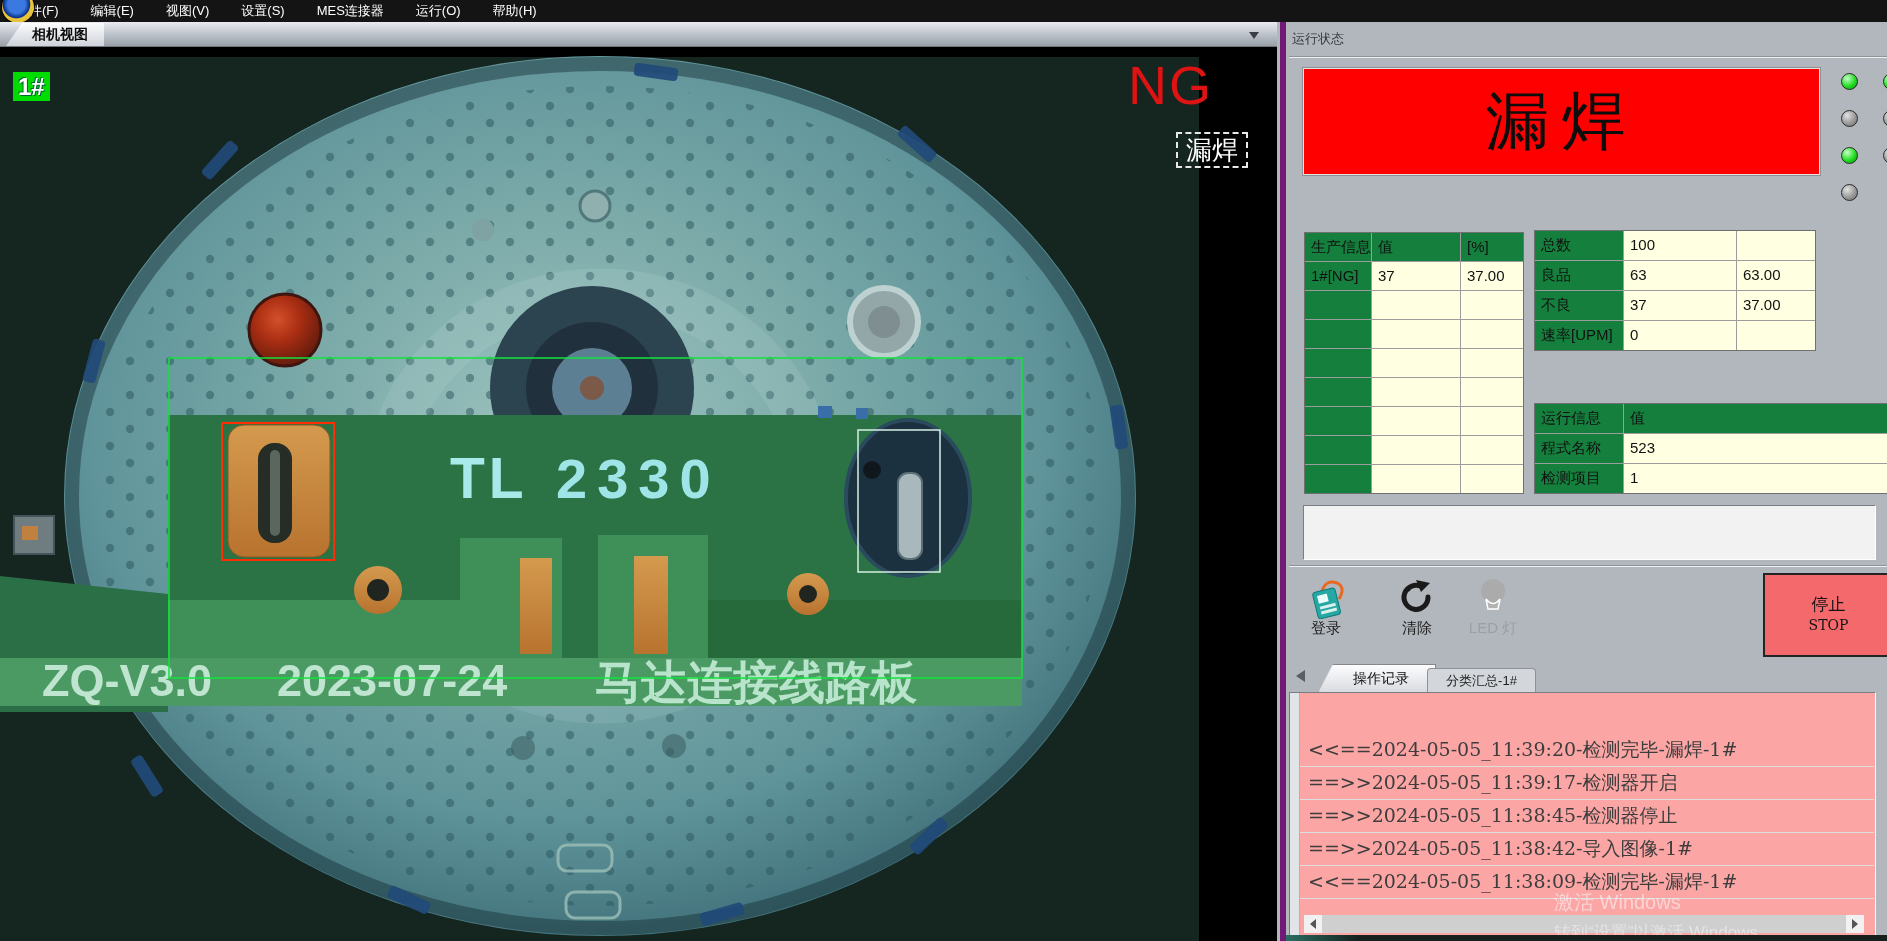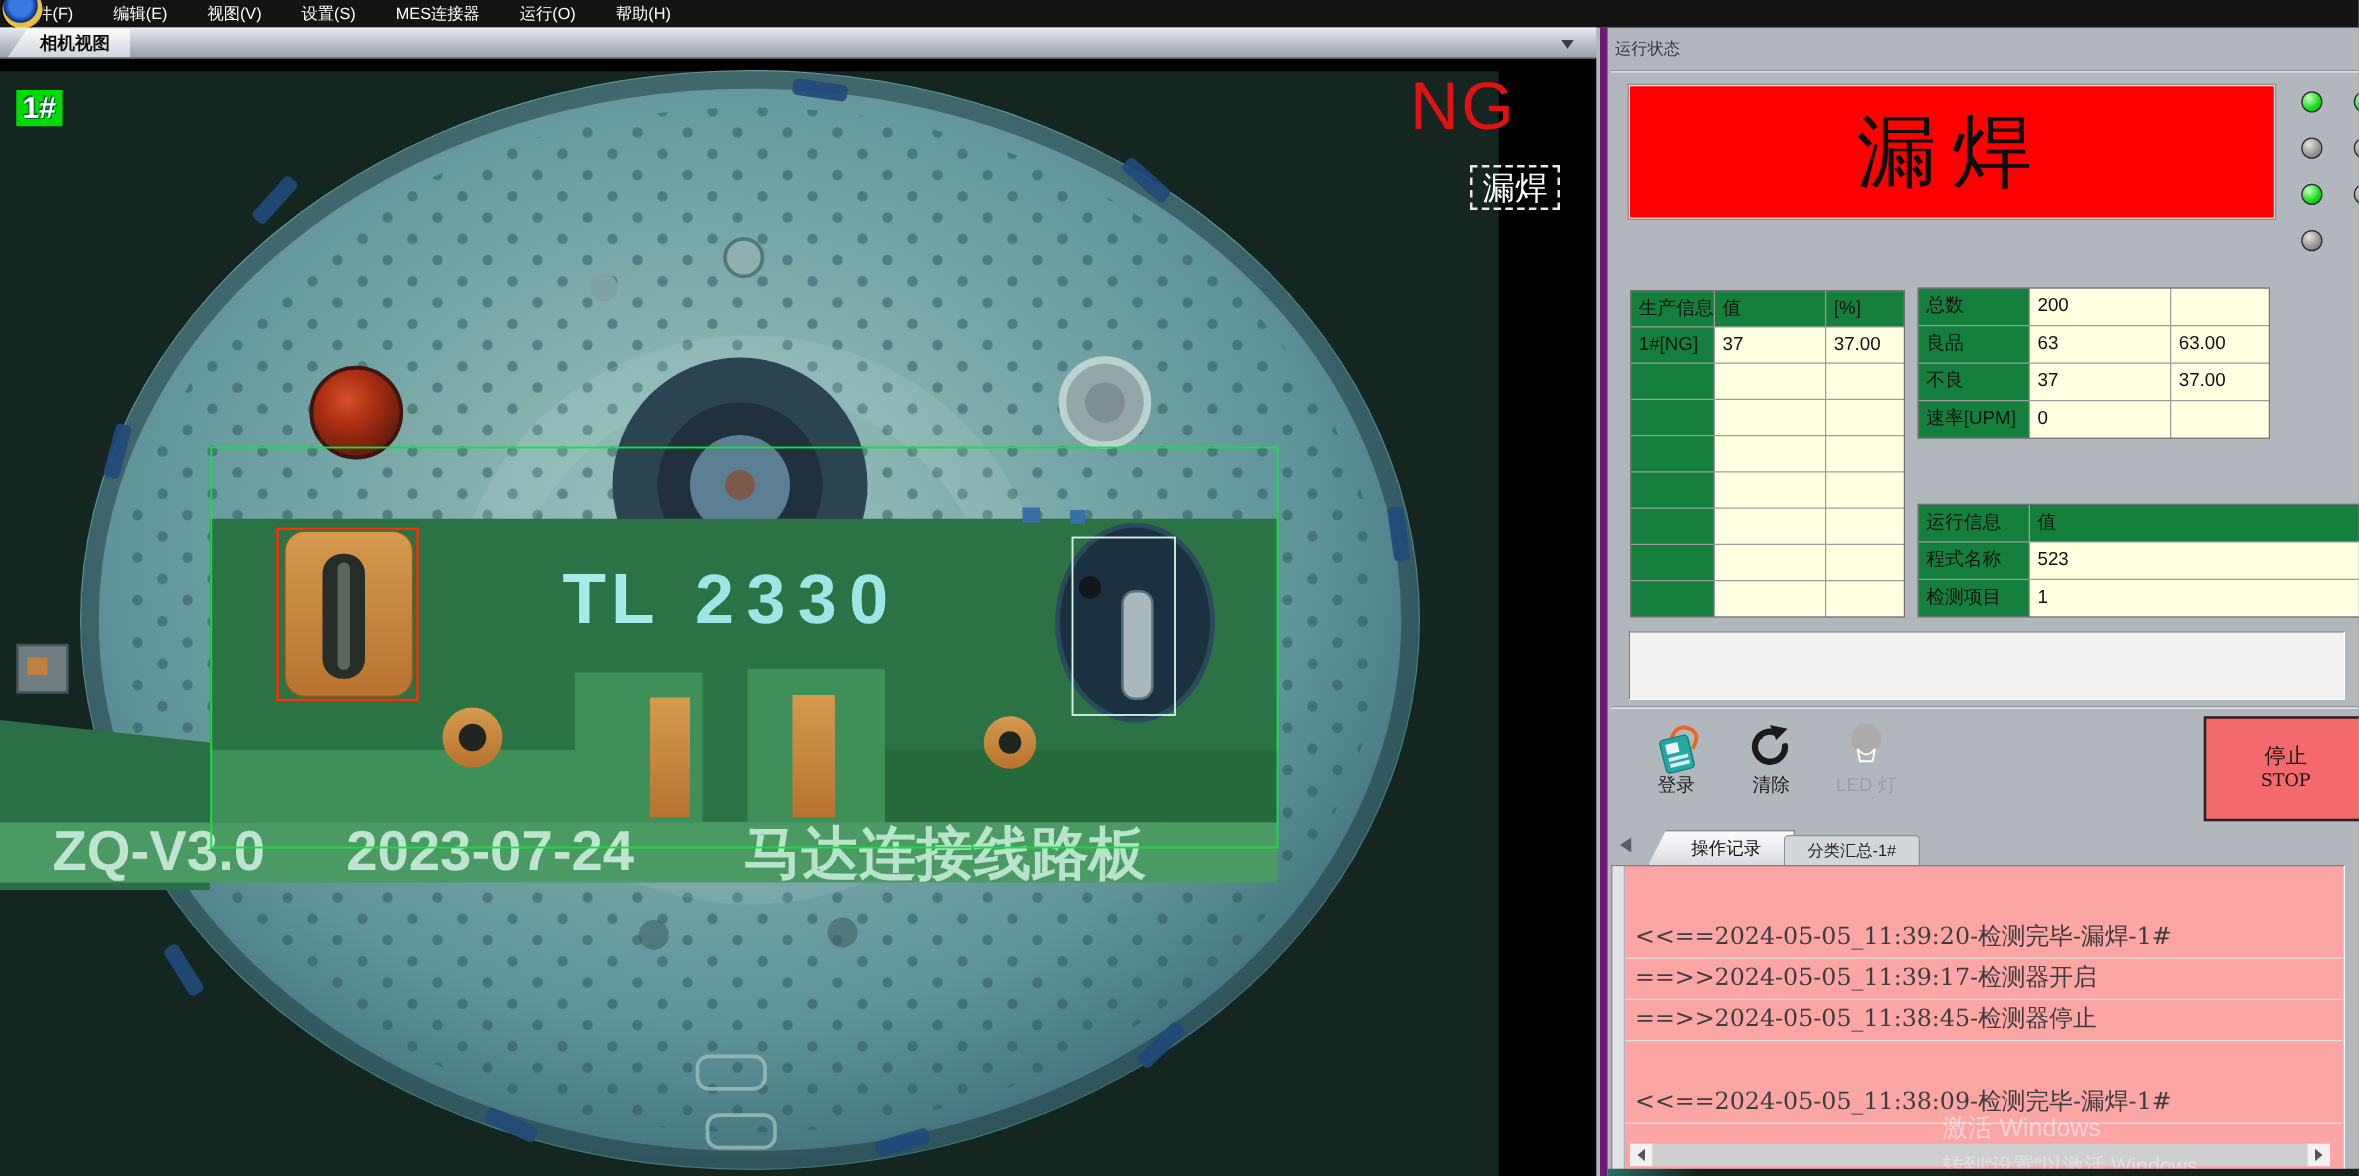"200" div.cell-vl { text: 200 -> 100 }
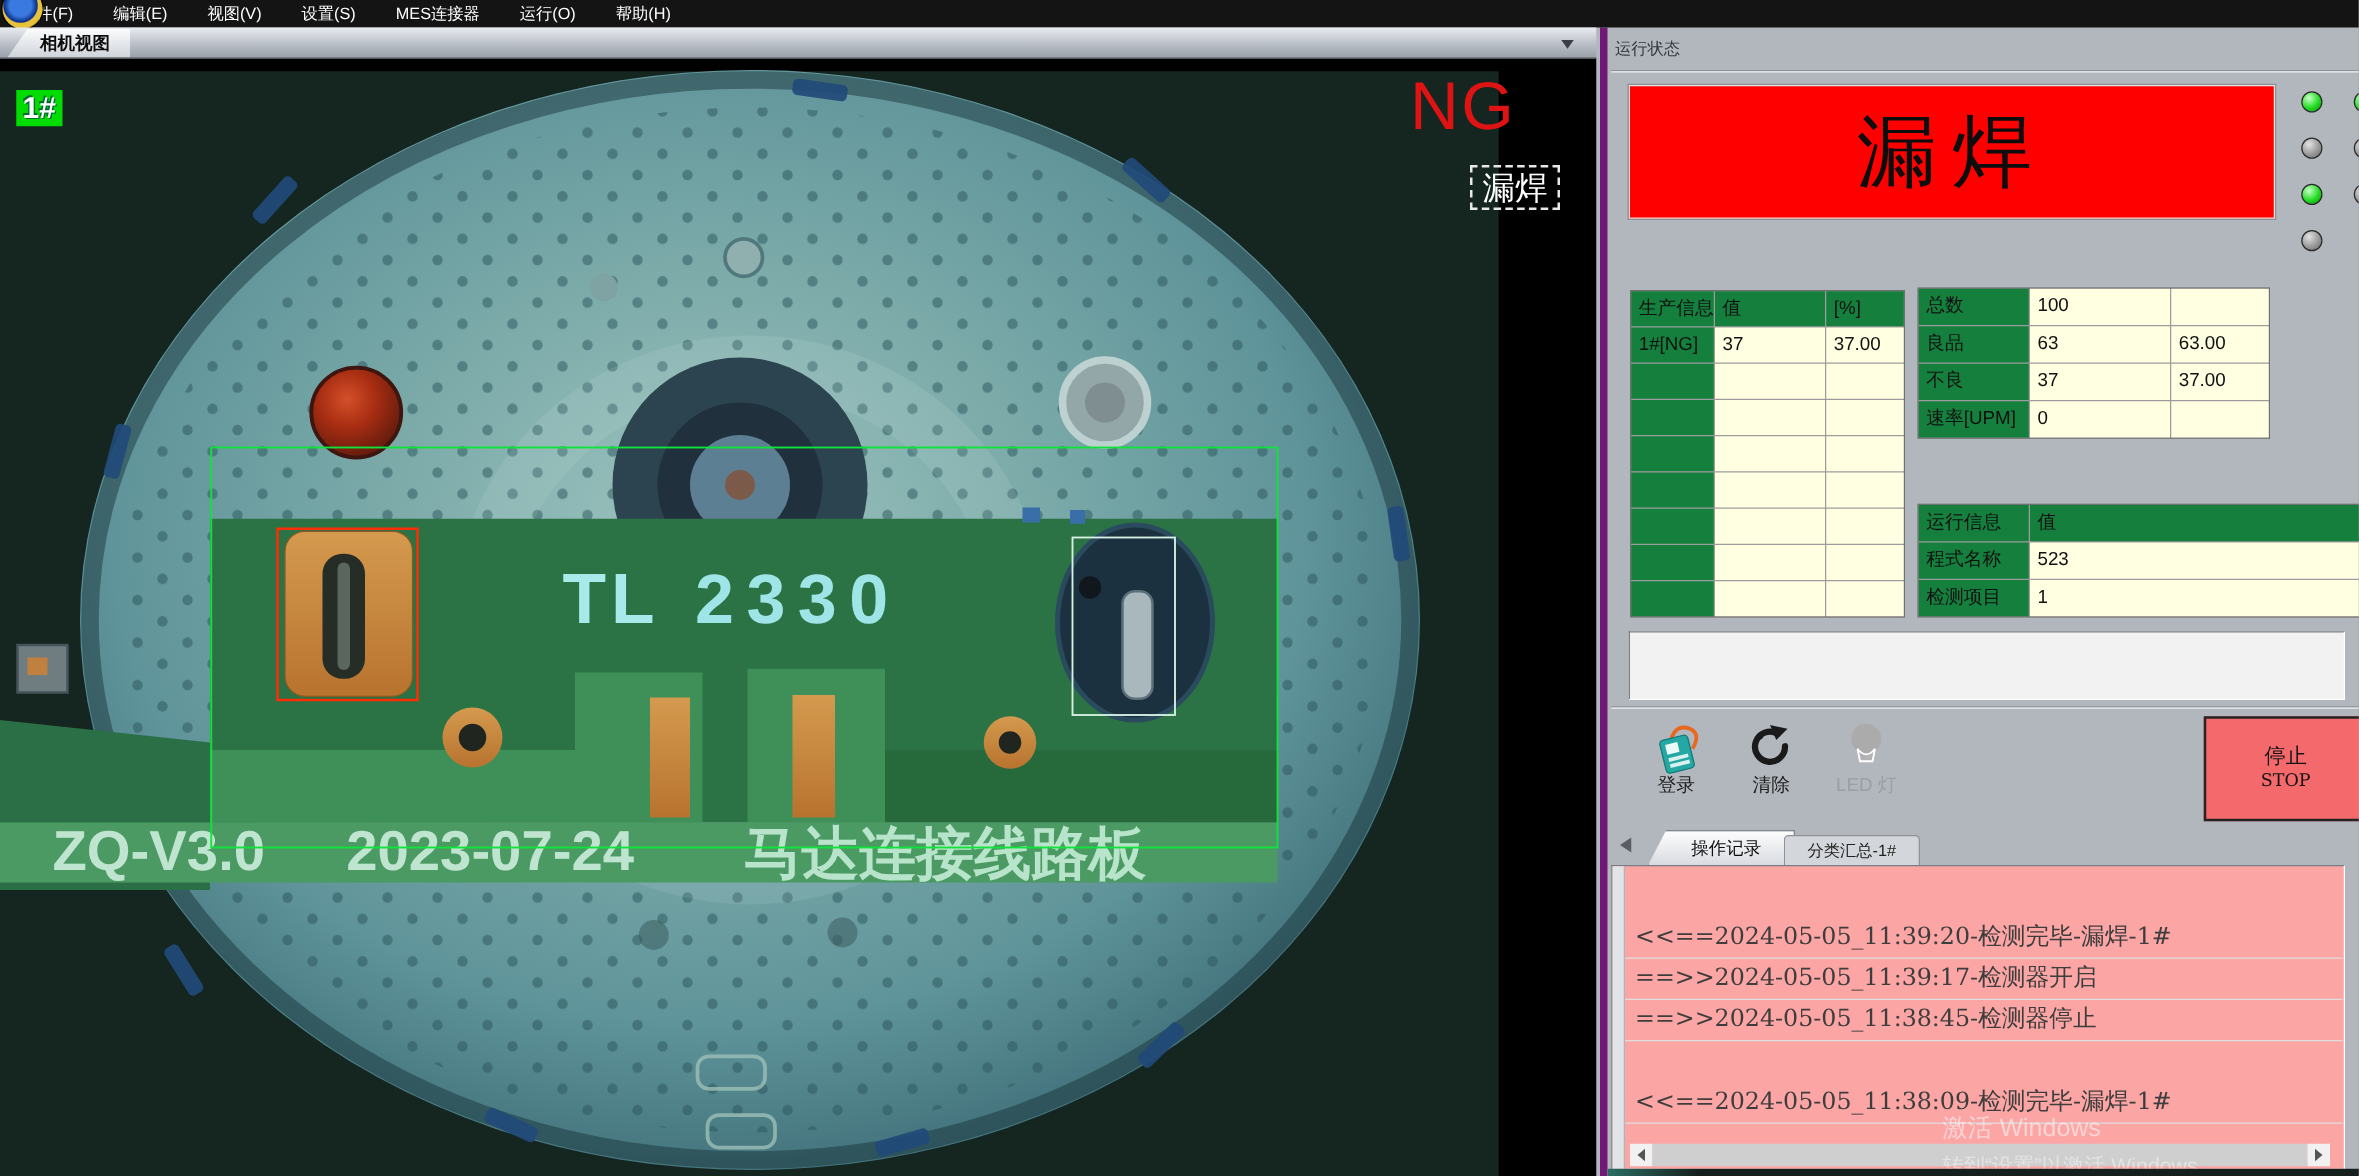"登录" div.tool-btn { left: 28px -> 13px }
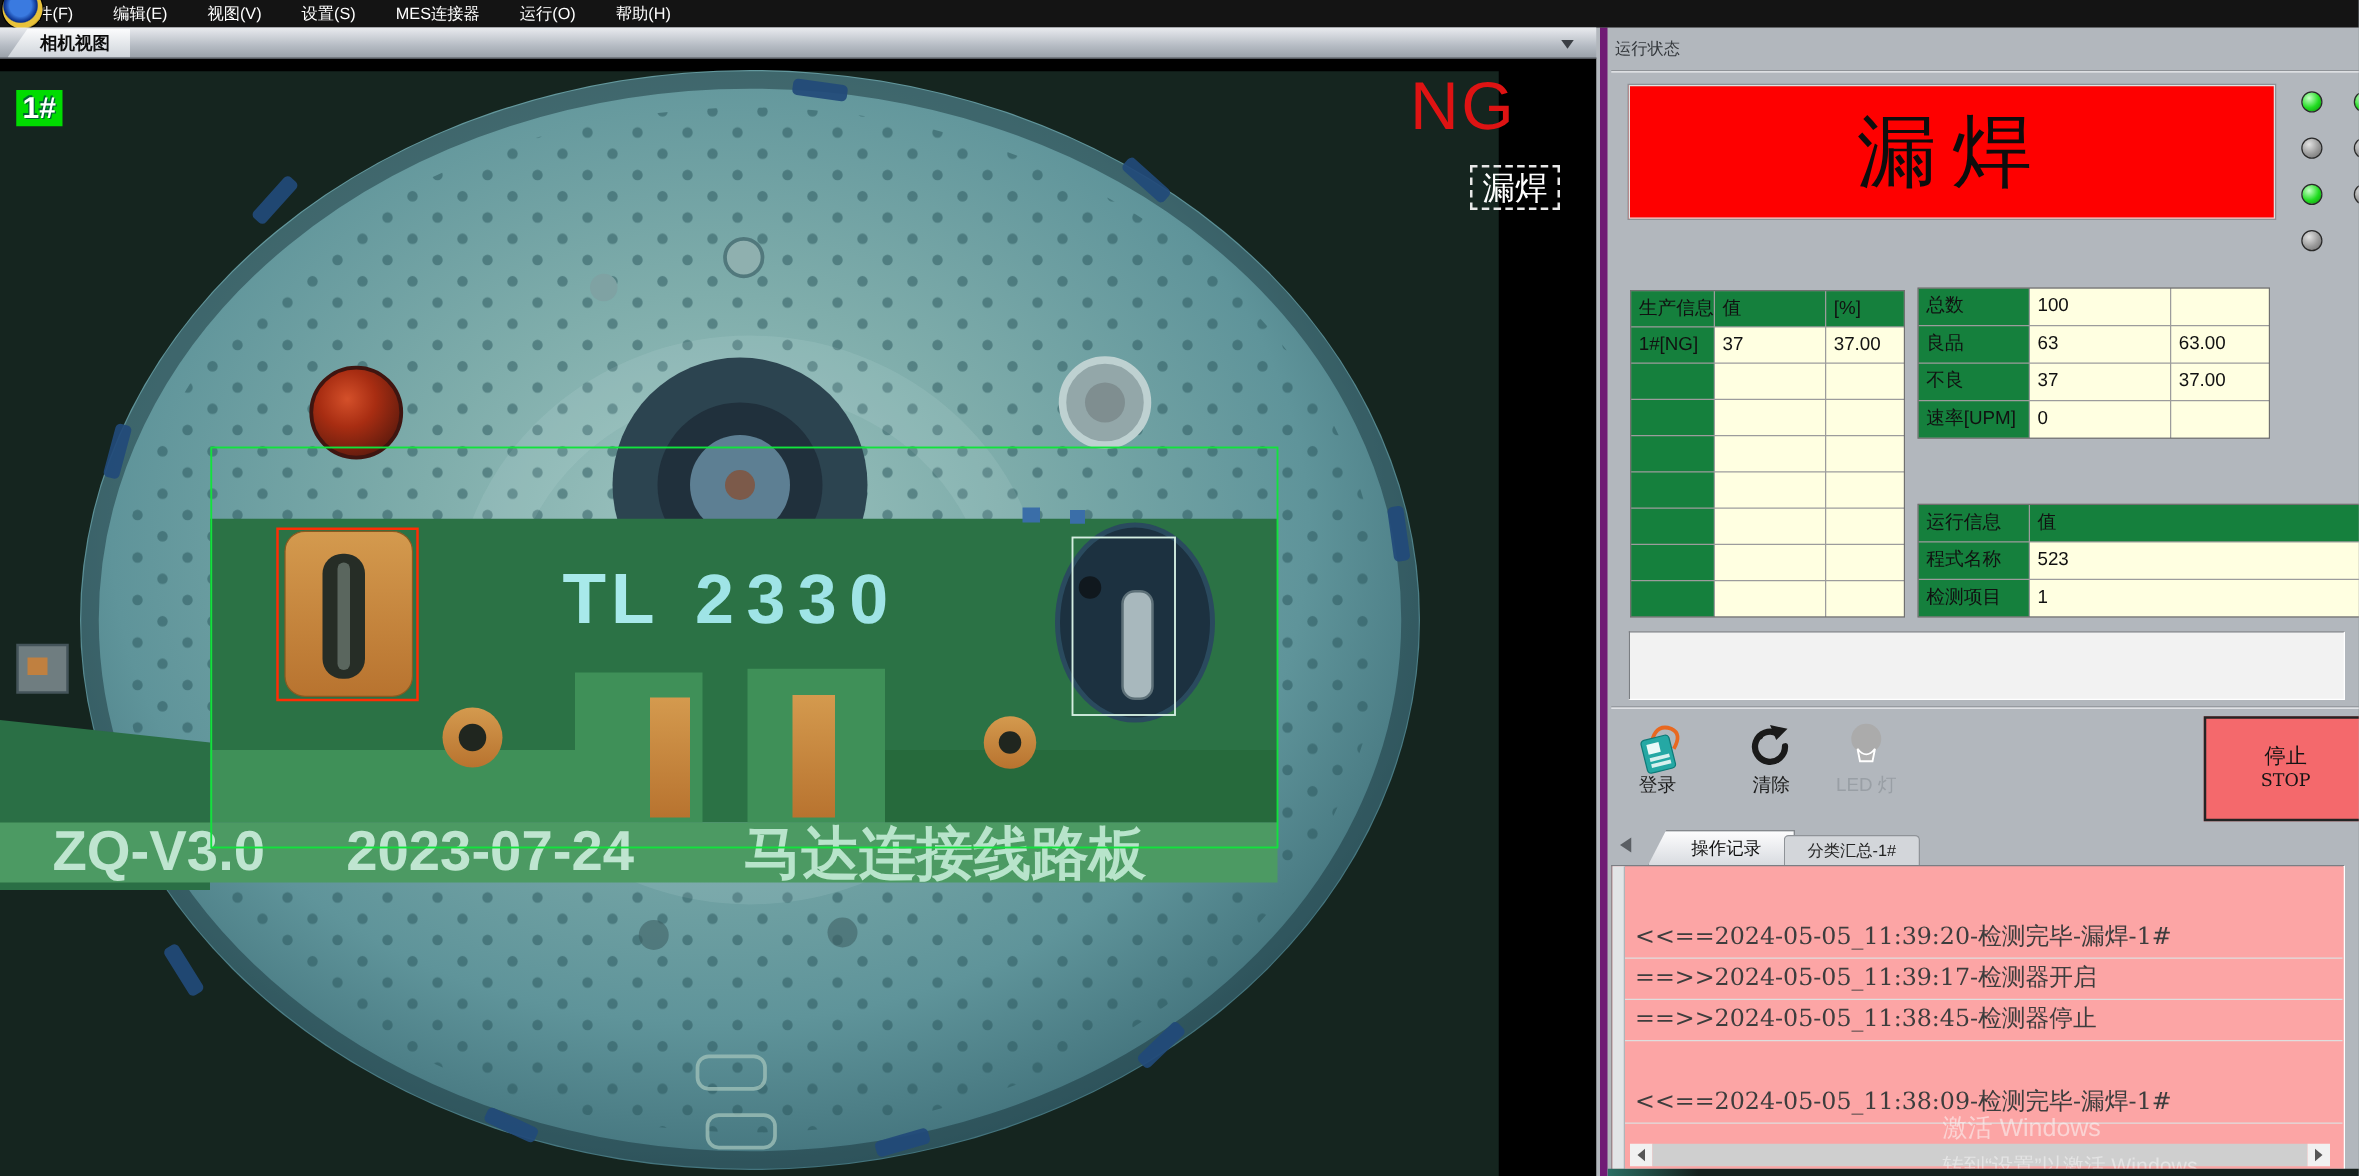"==>>2024-05-05_11:38:42-导入图像-1#" div.log-row { html: none -> <div>==&gt;&gt;2024-05-05_11:38:42-导入图像-1#</div> }
